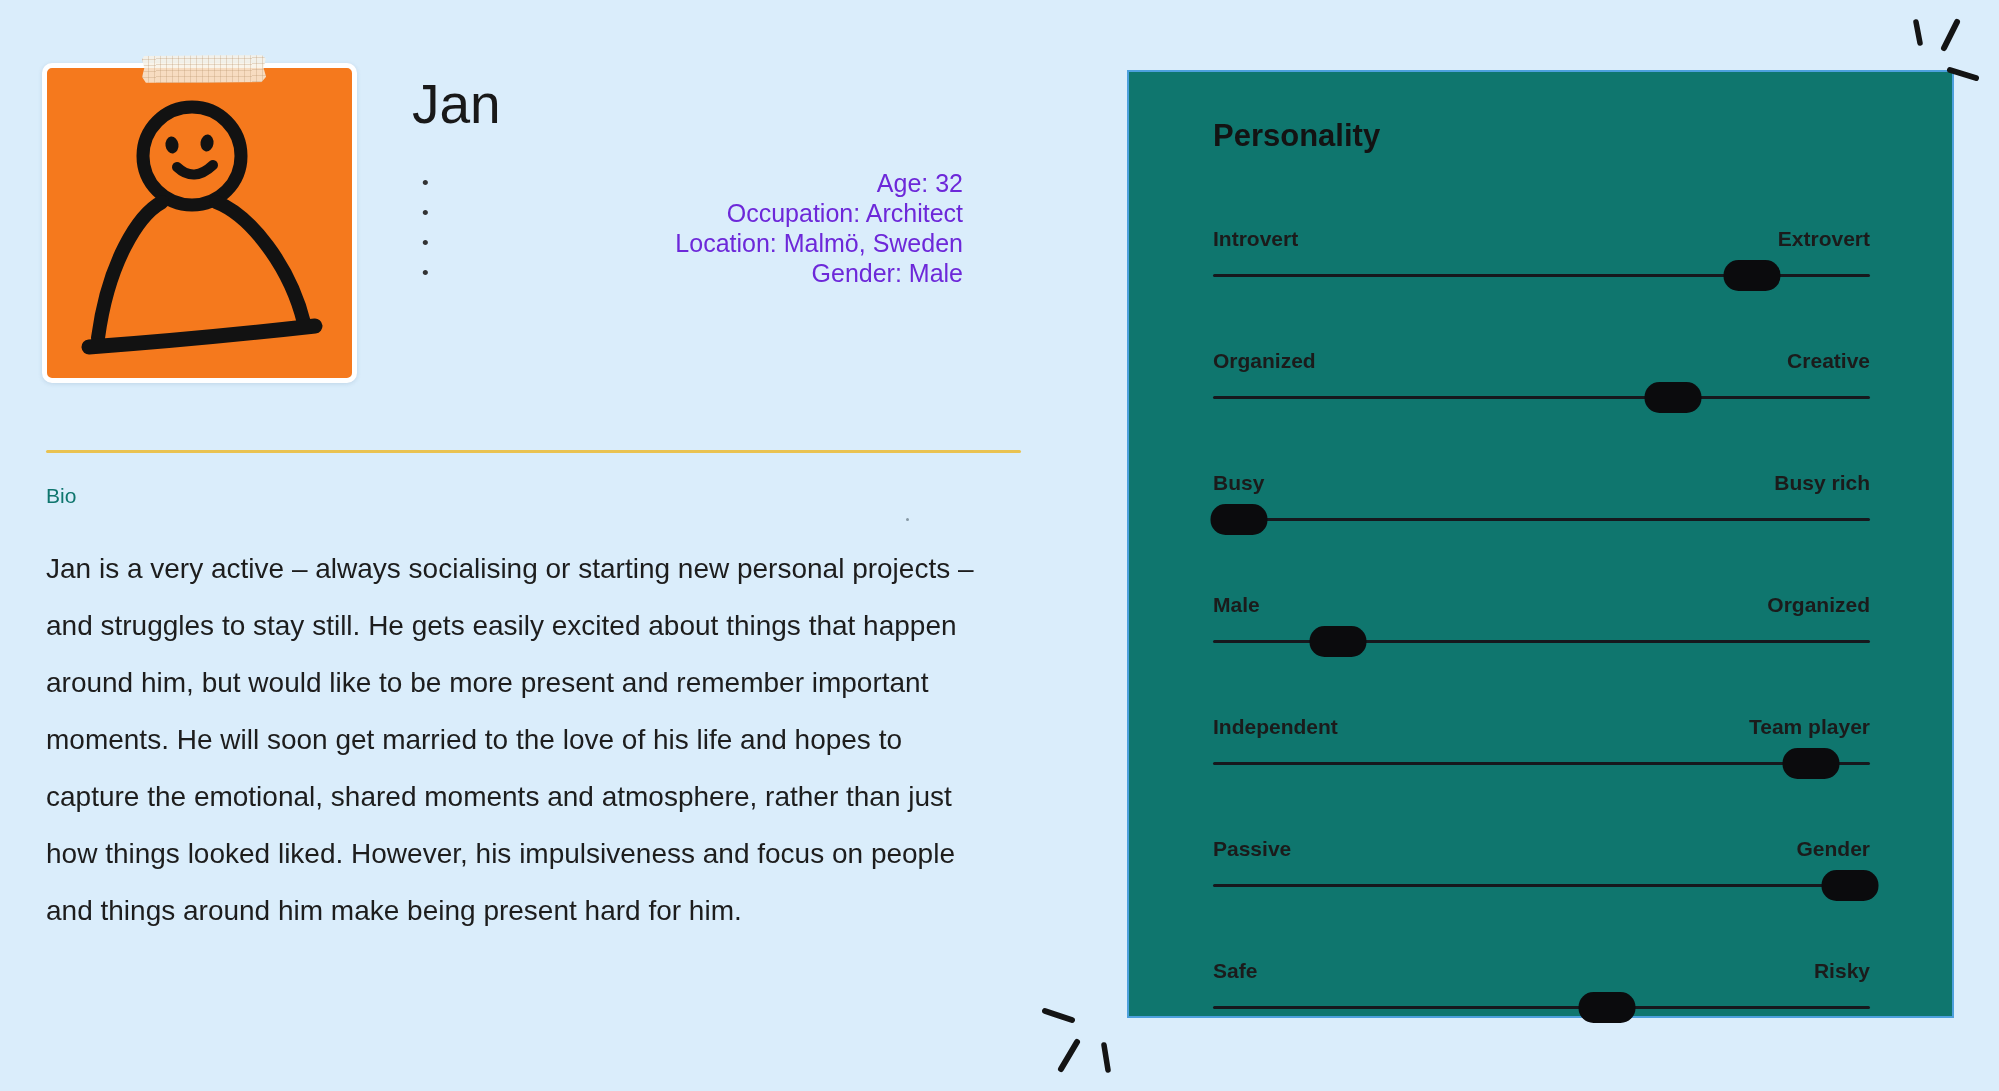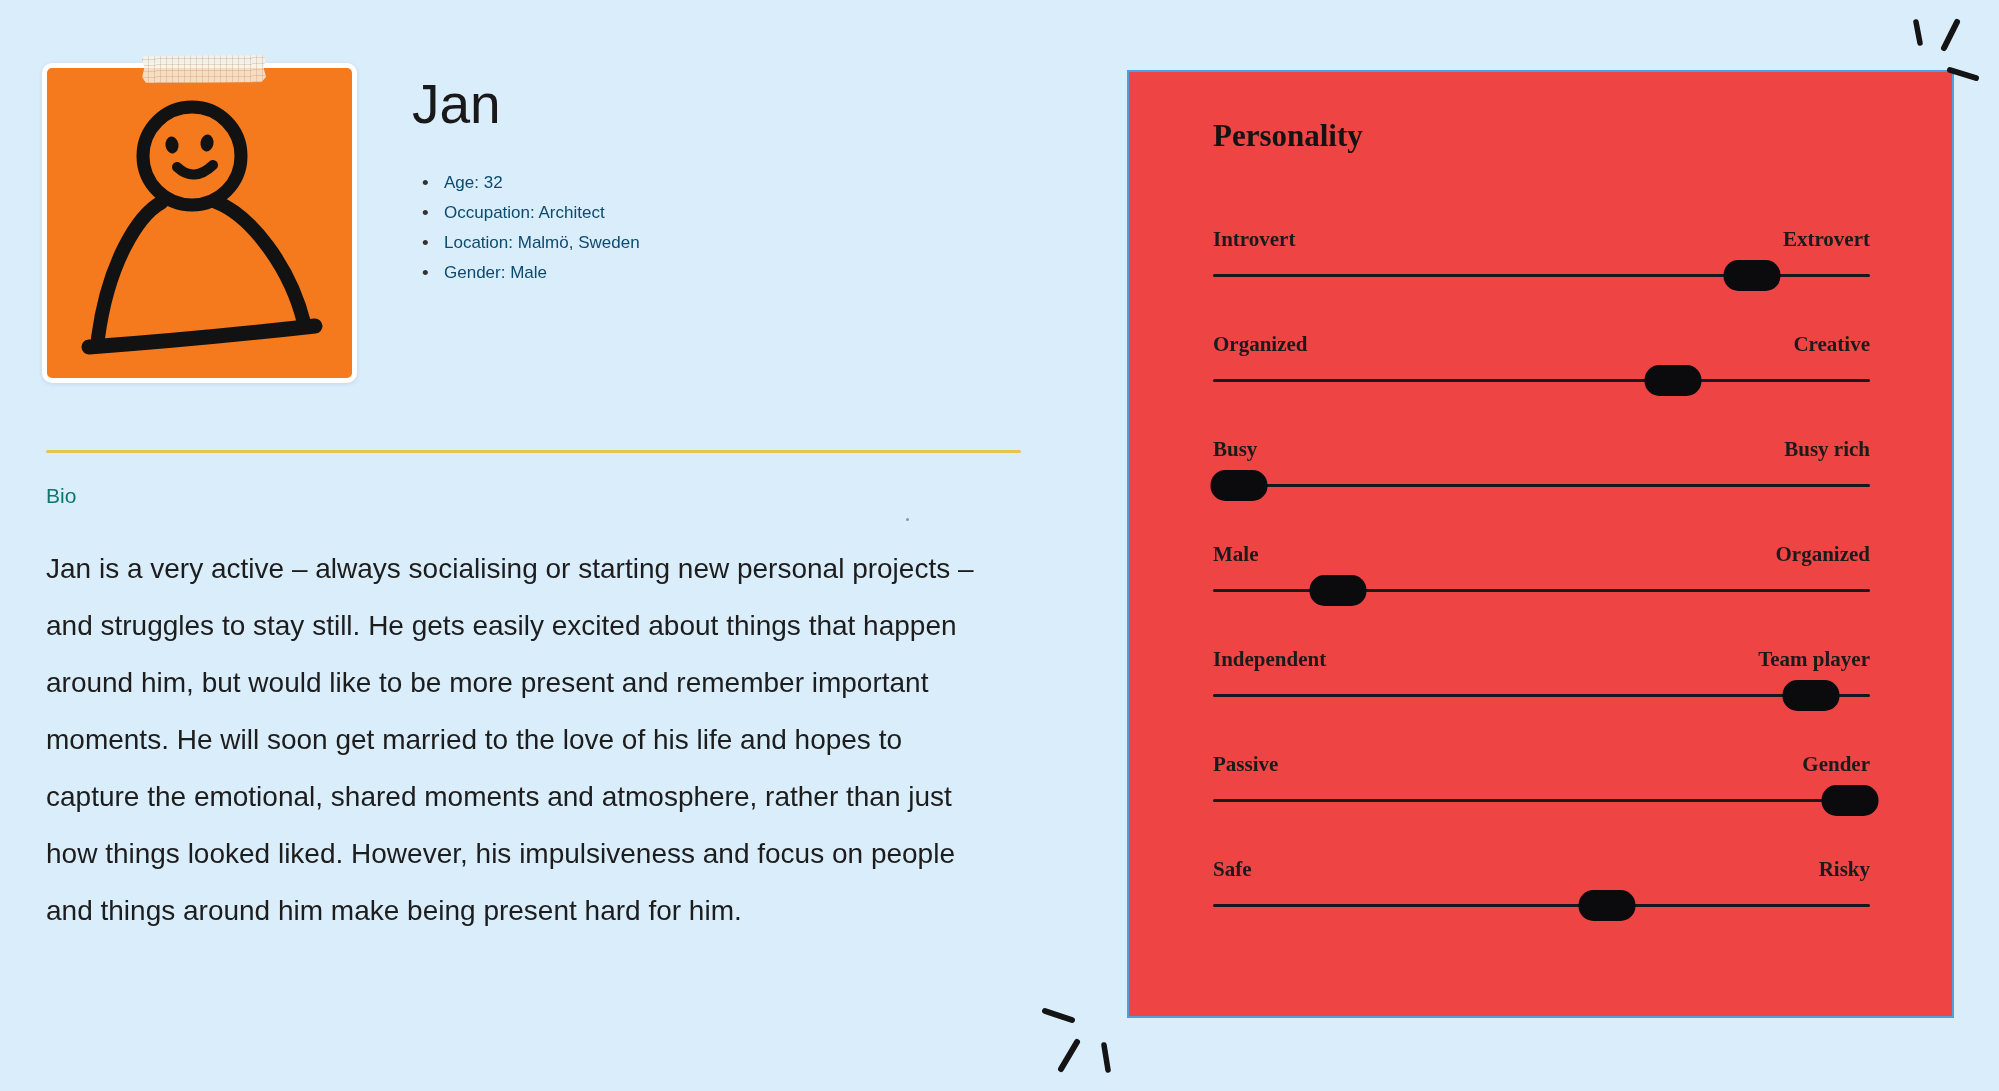"Personality" .personality-panel { background: #ef4444 -> #0f766e; font-family: Liberation Serif, serif -> none }
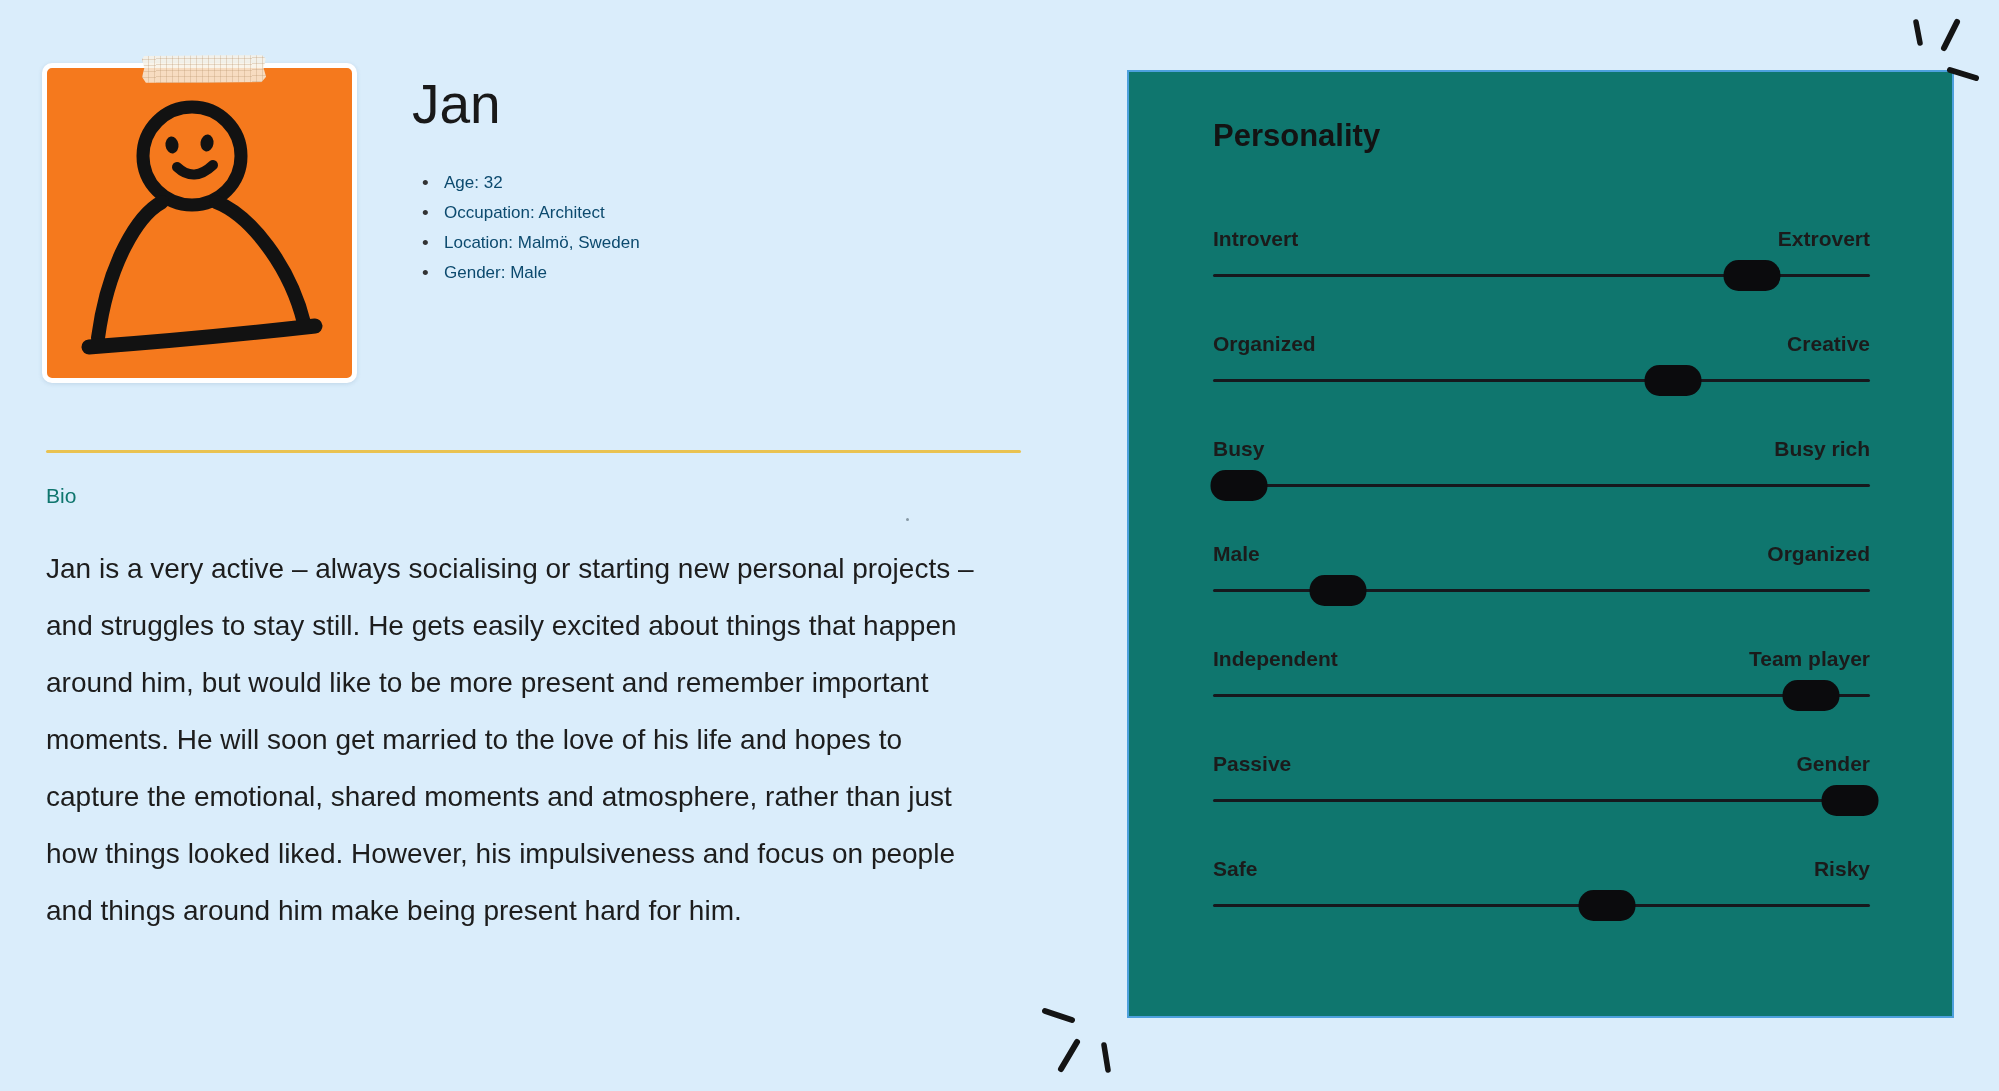"Age: 32" .details-list { color: #0c4a6e -> #6d28d9; font-size: 17px -> 25px; text-align: none -> right }
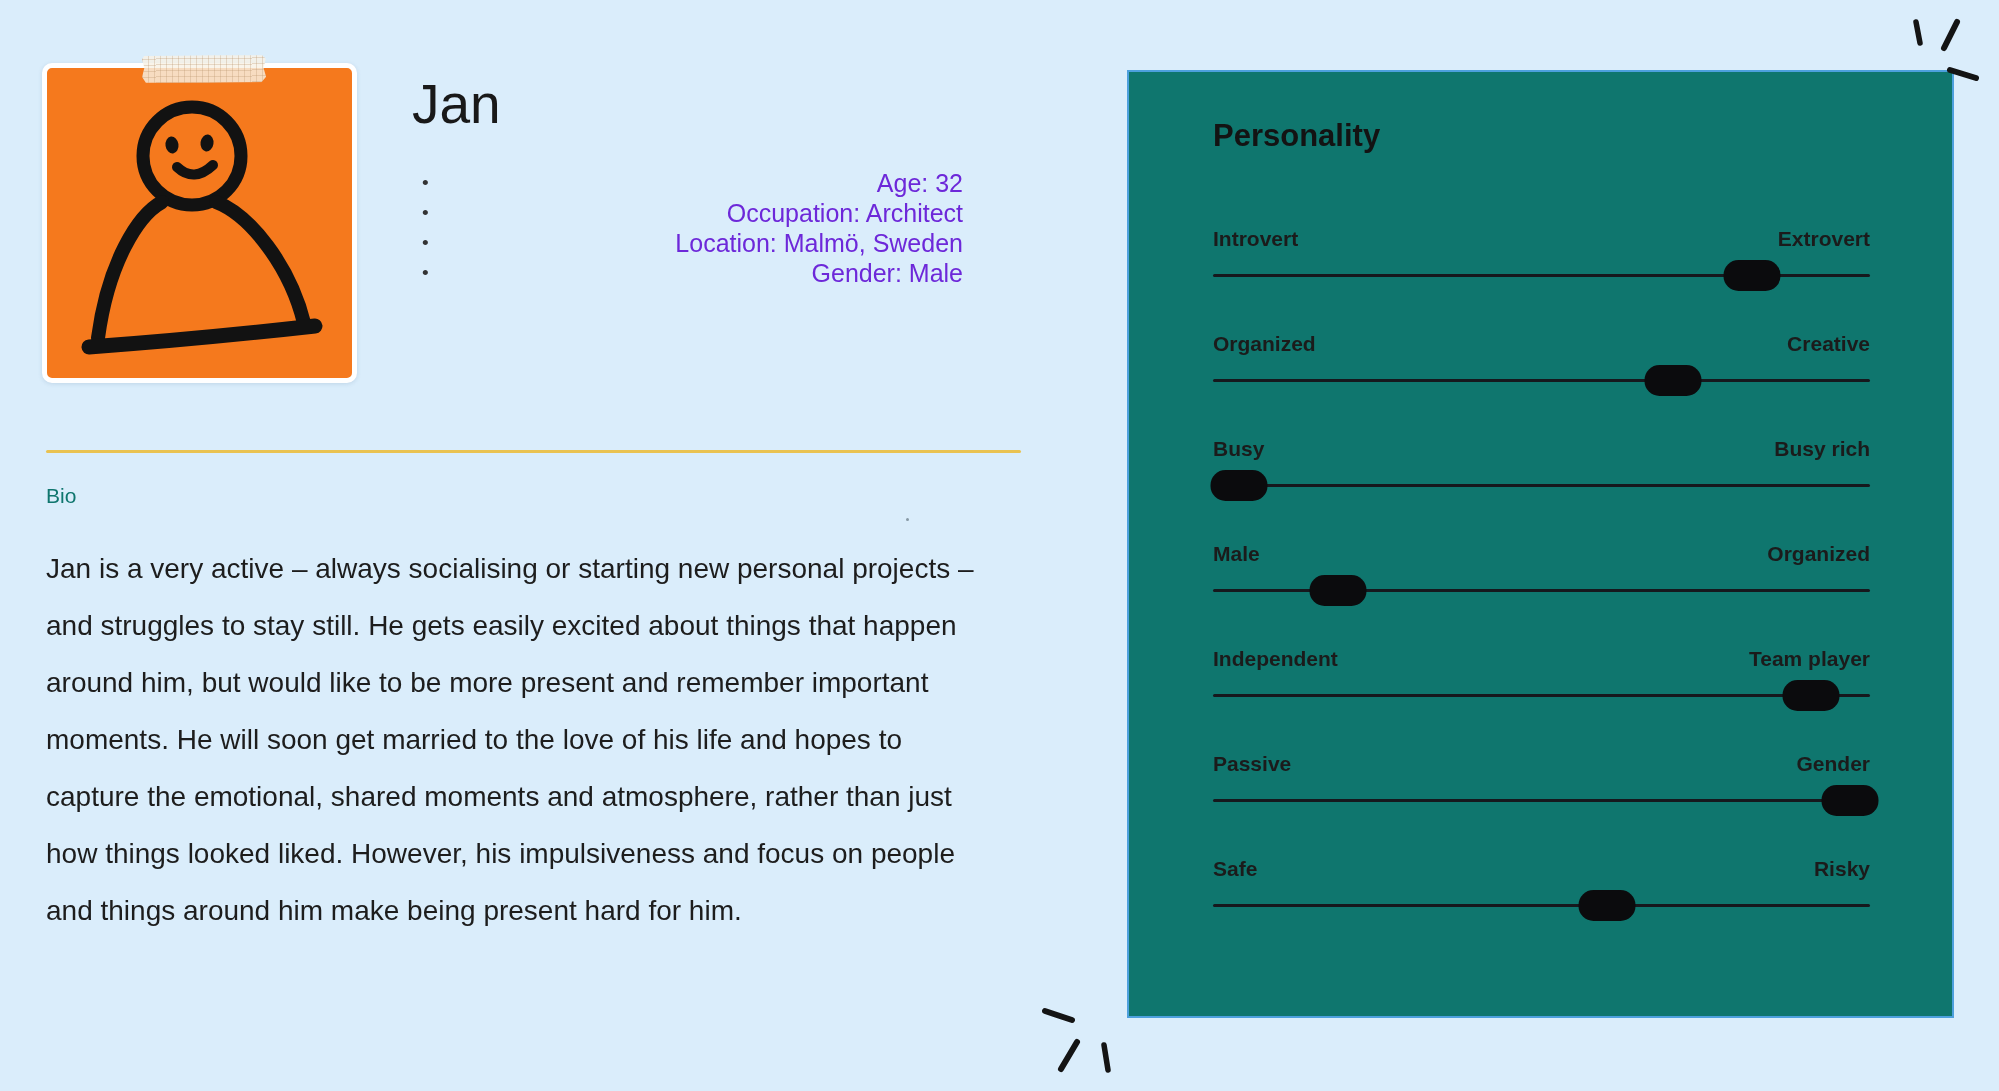"Introvert" .slider-labels { margin-top: none -> 17px }
